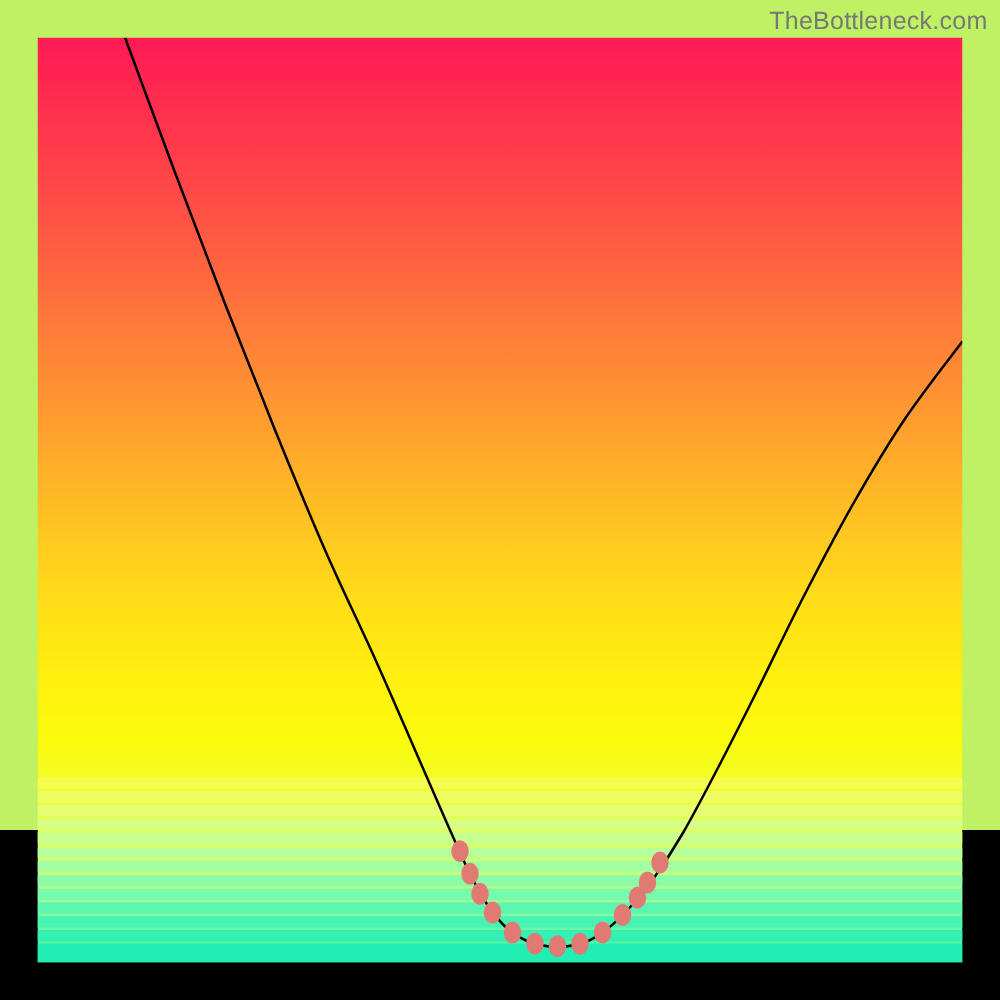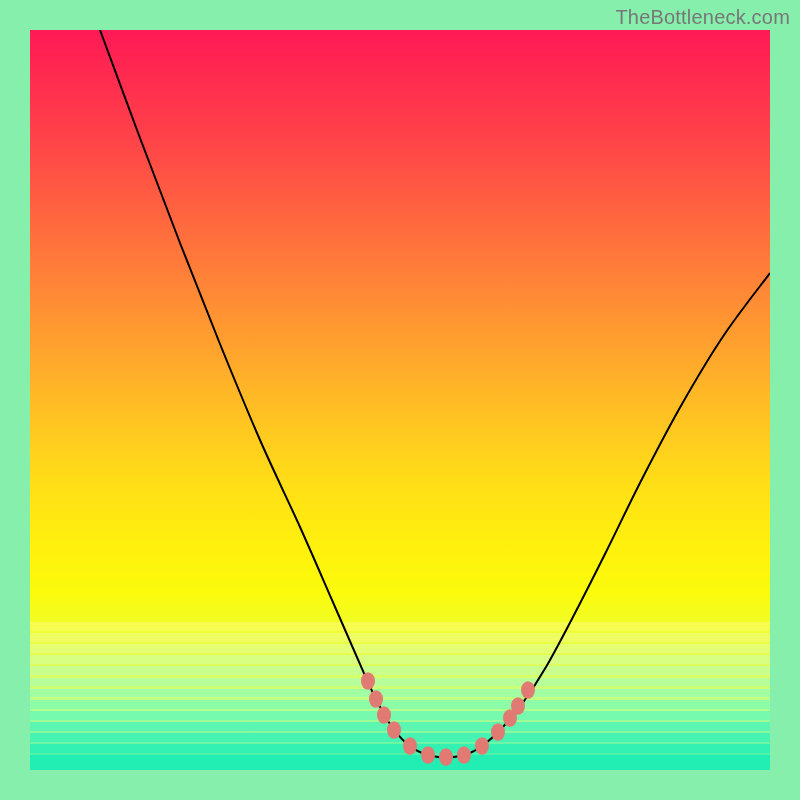"TheBottleneck.com" .frame { background: #86efac -> #bef264; height: 800px -> 664px }
